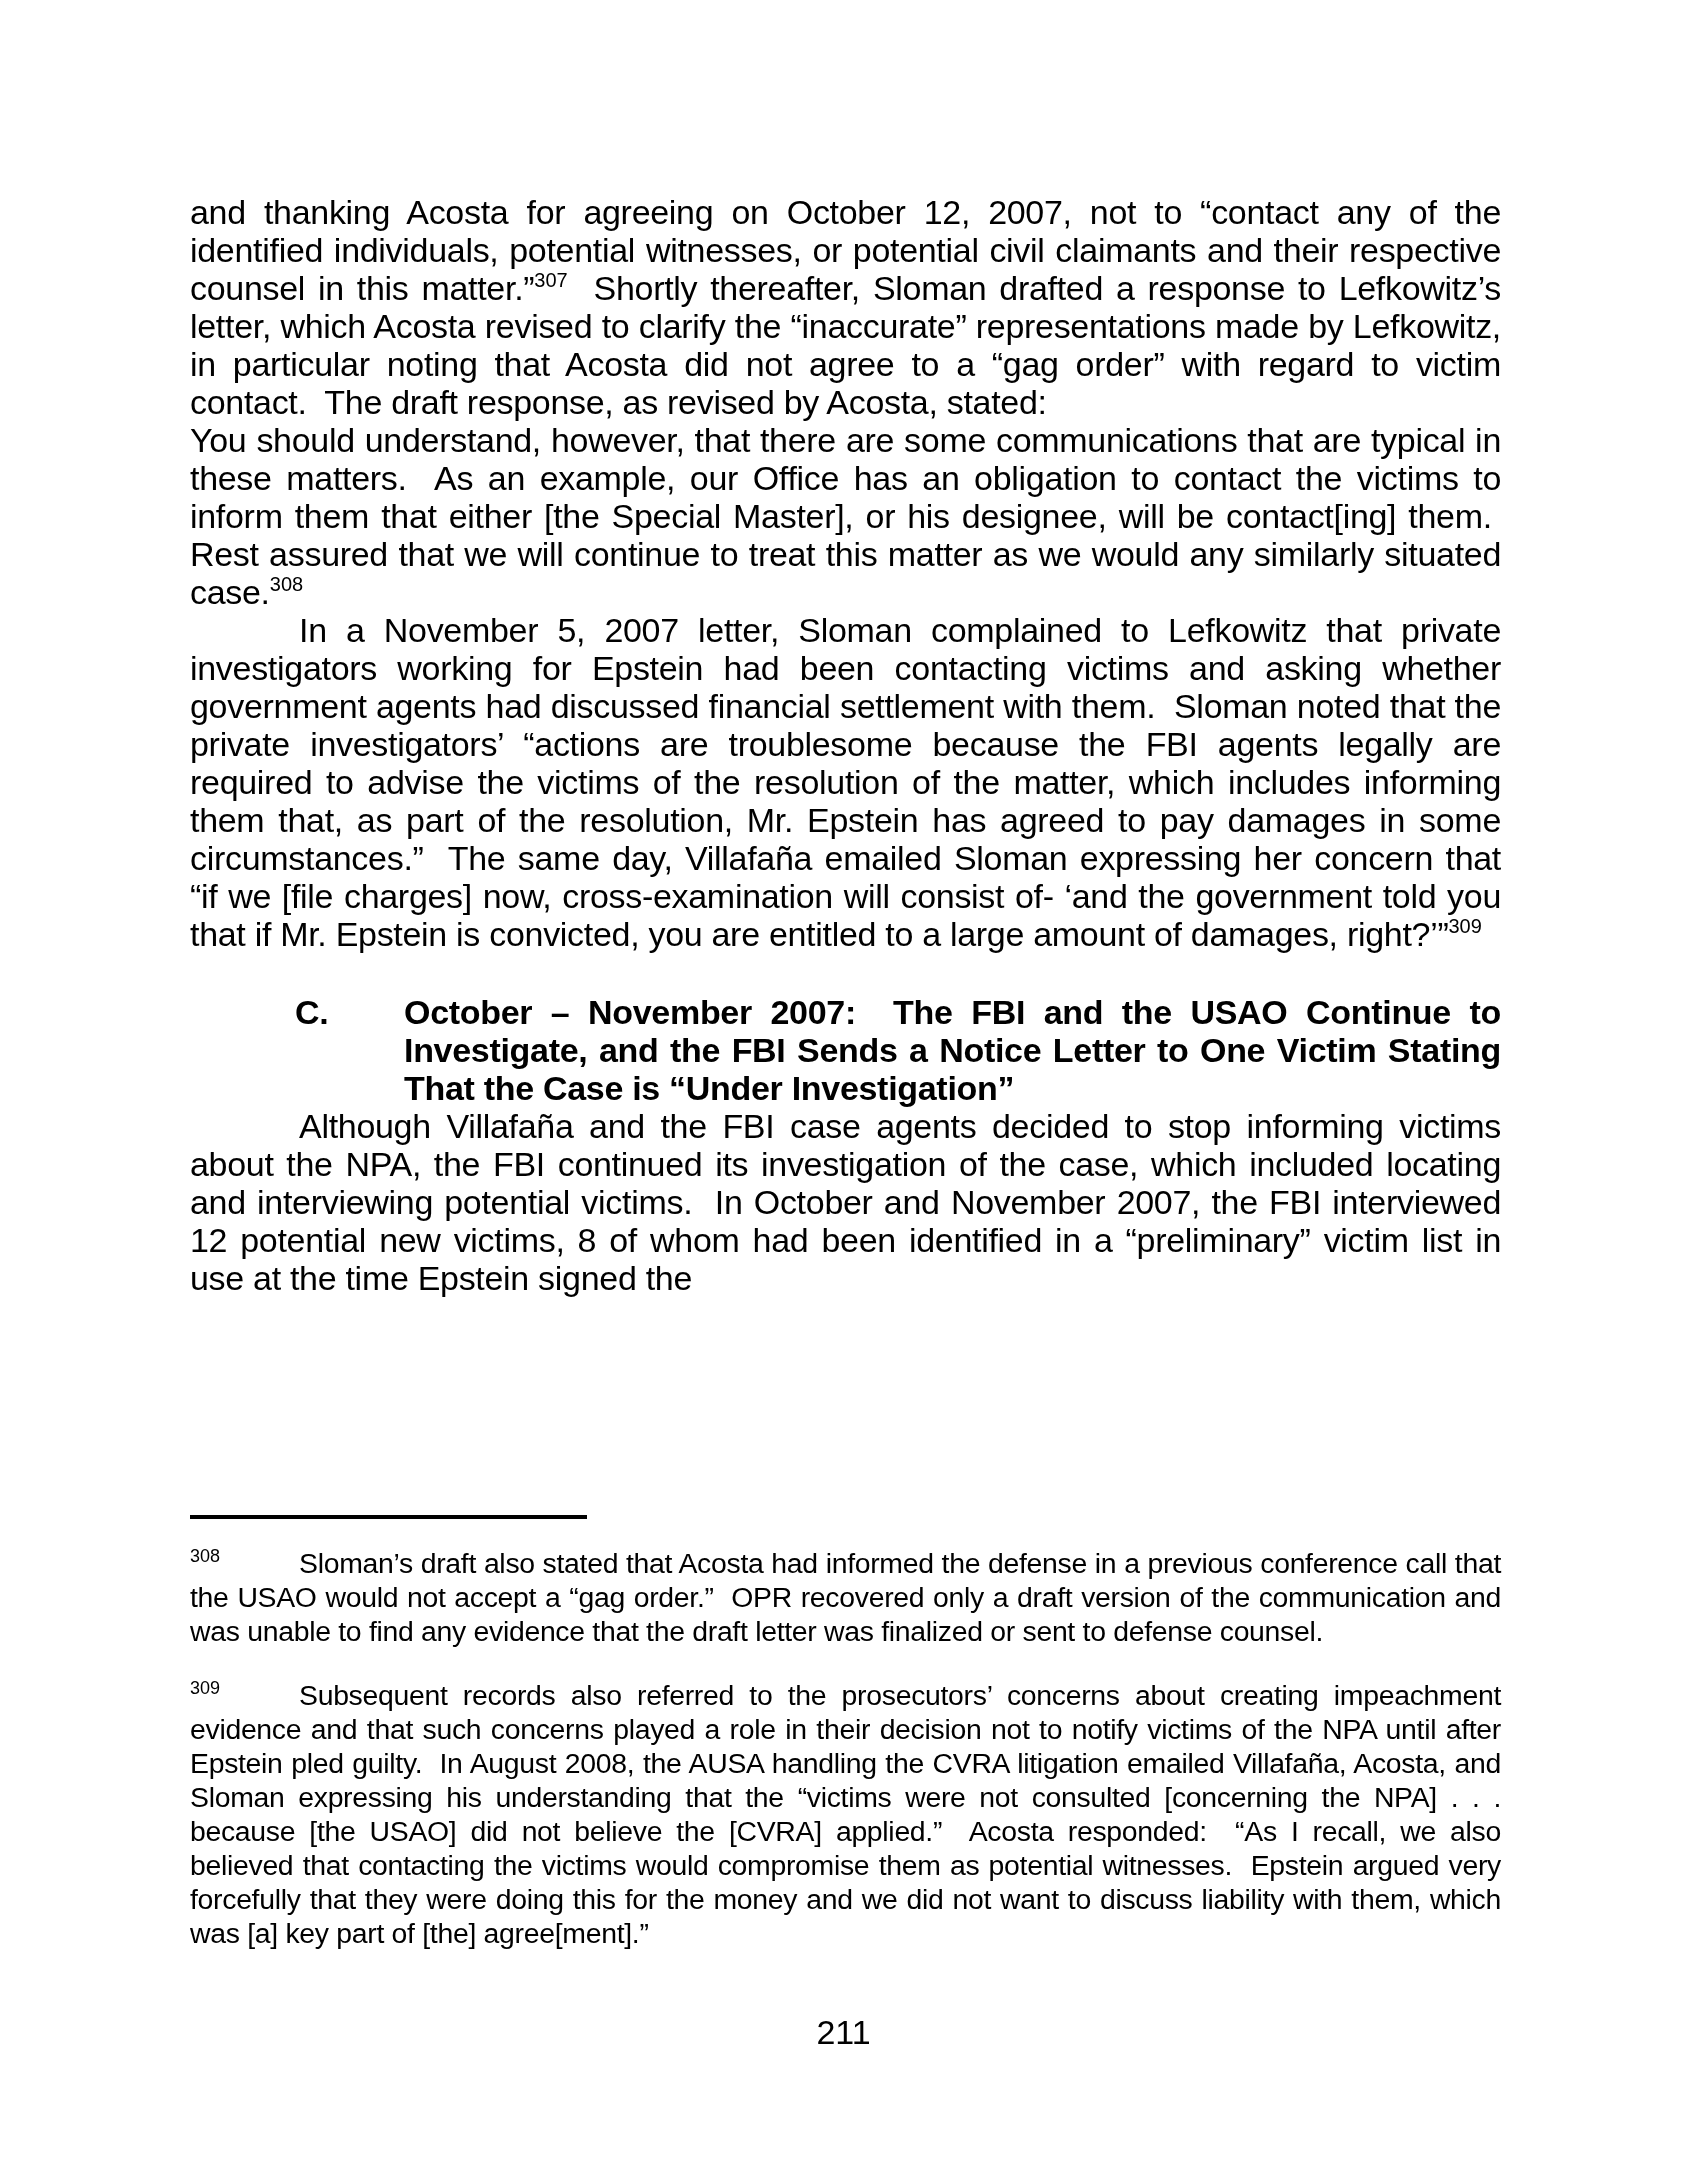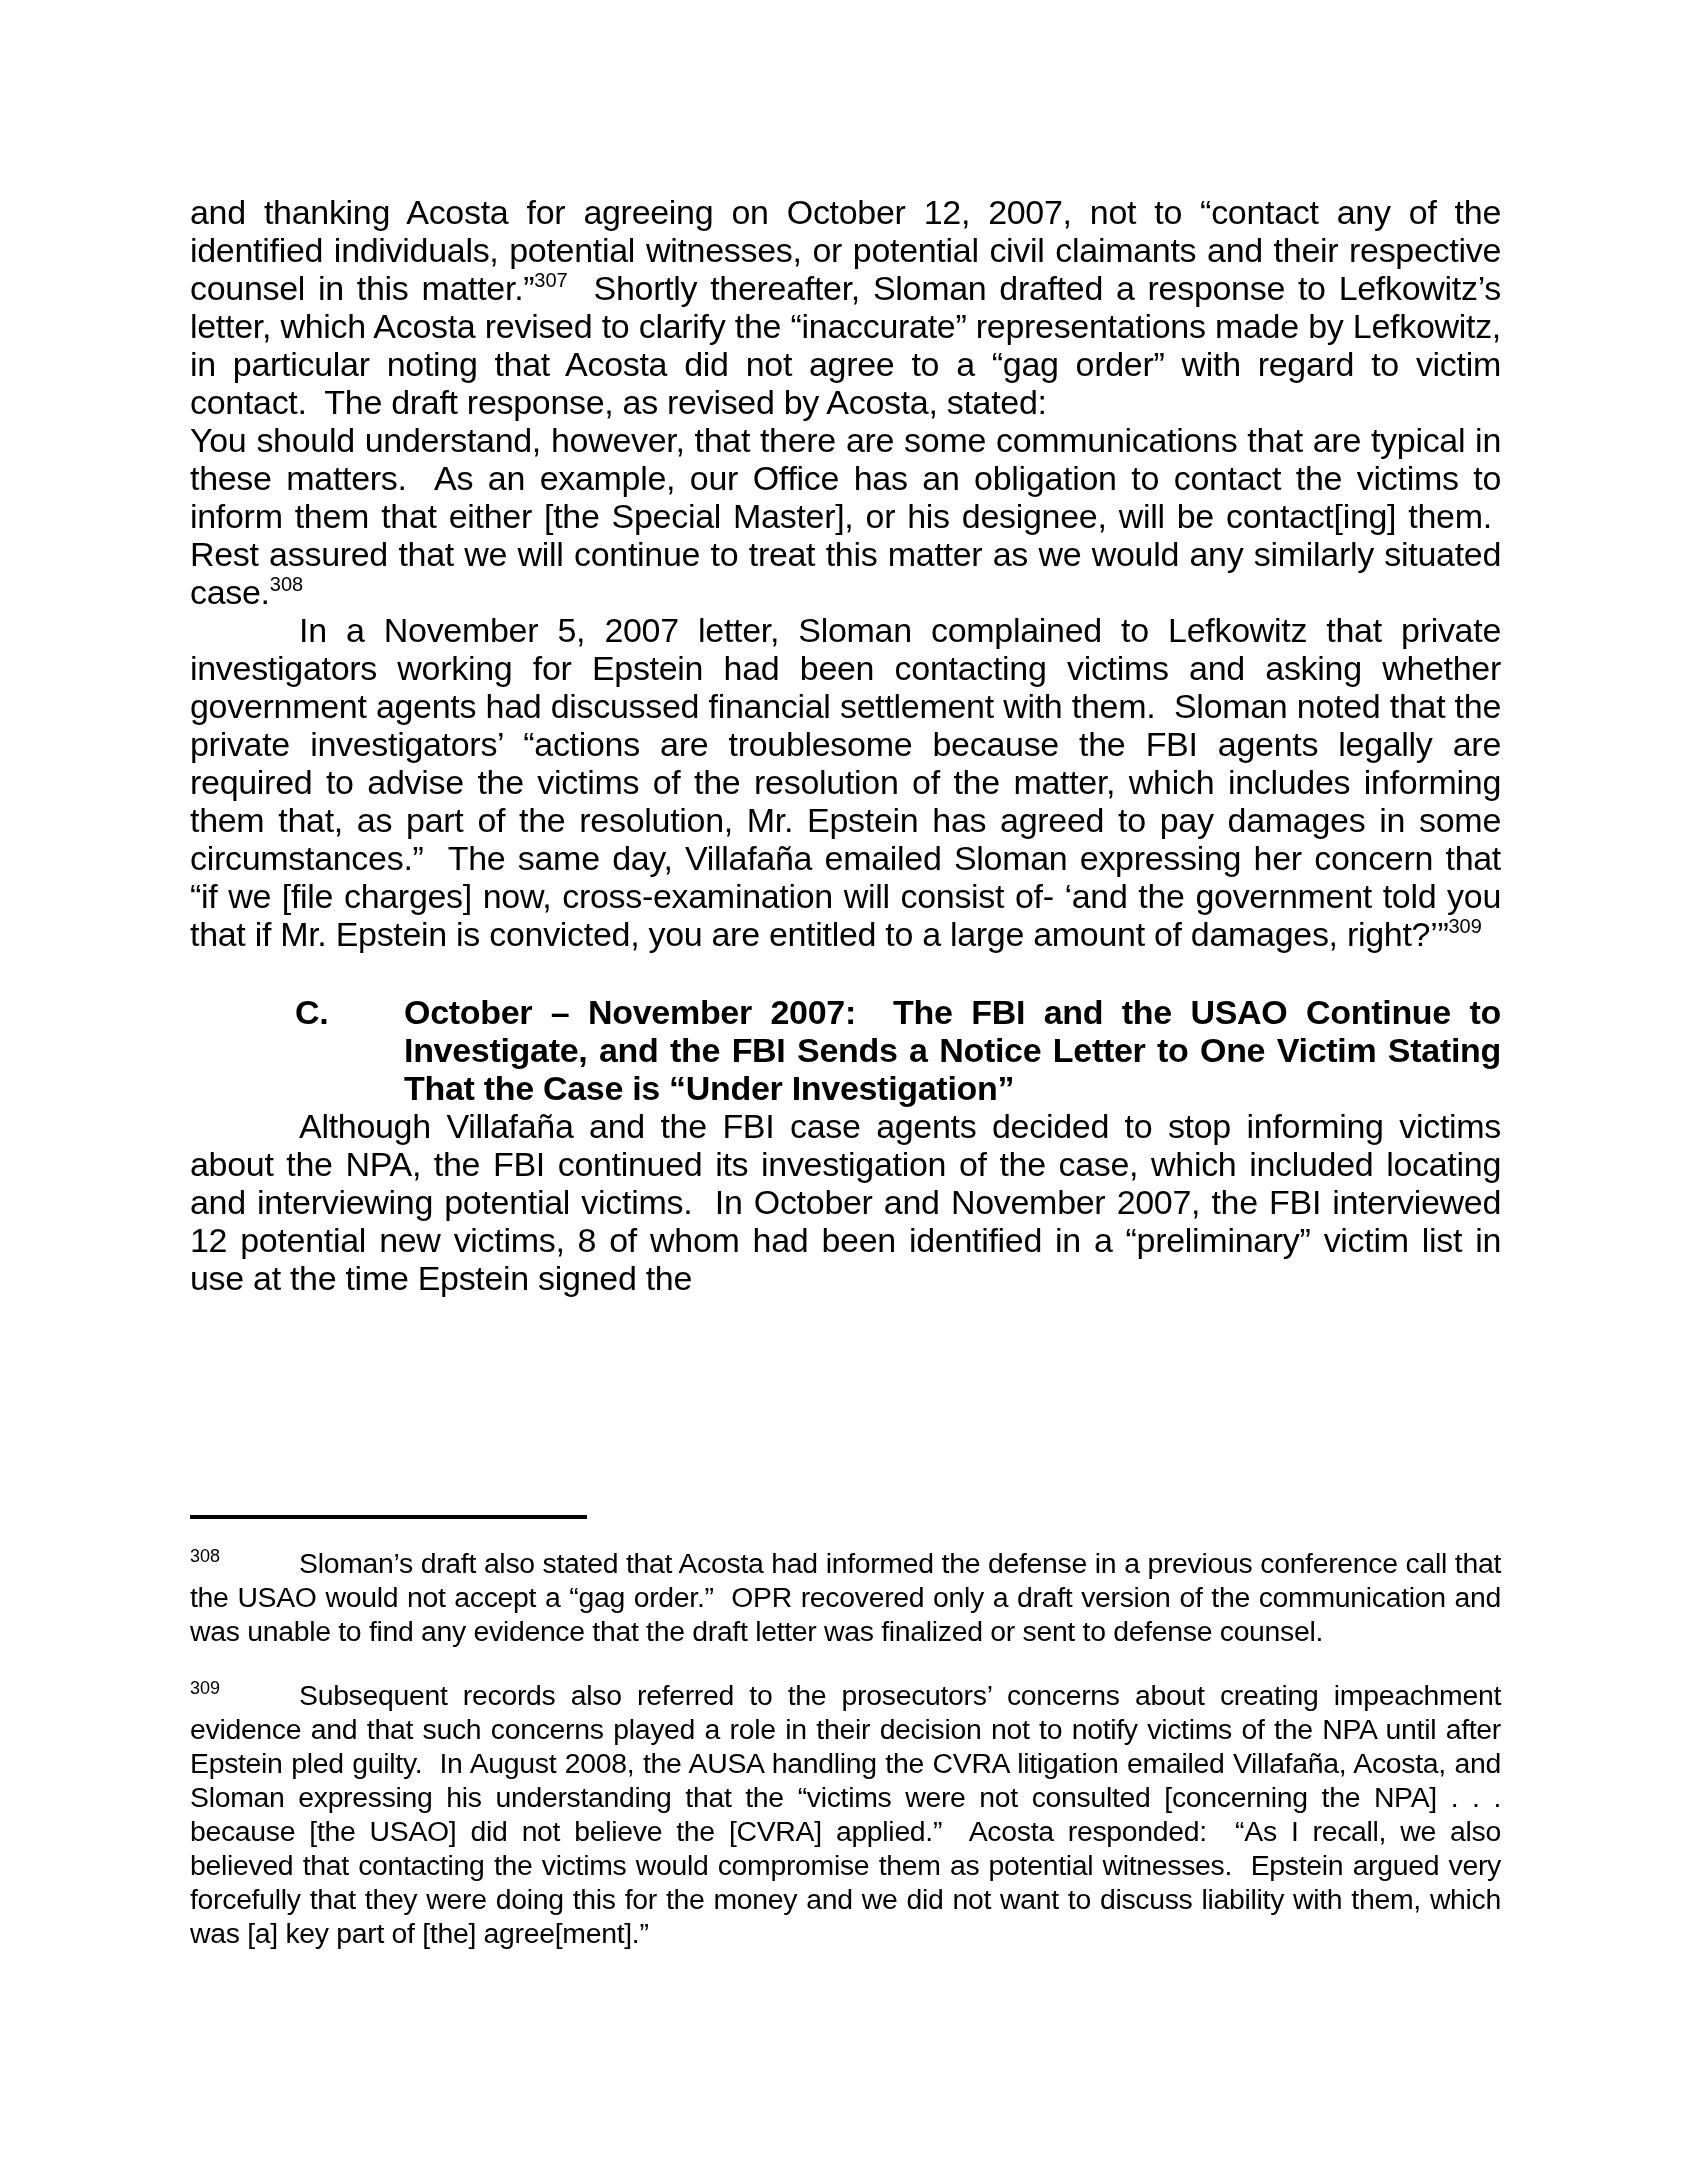"211" div.page-number { html: none -> <div>211</div> }
